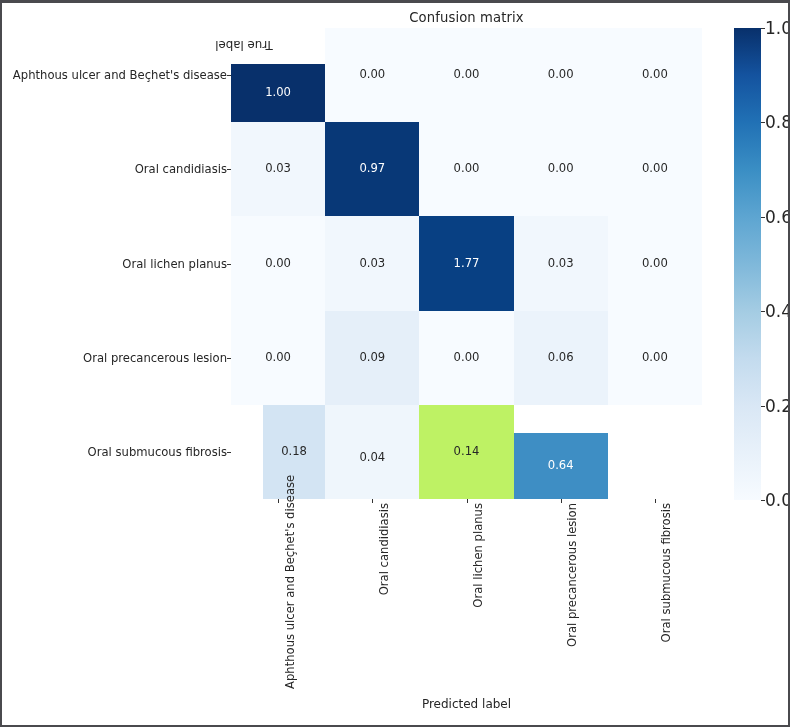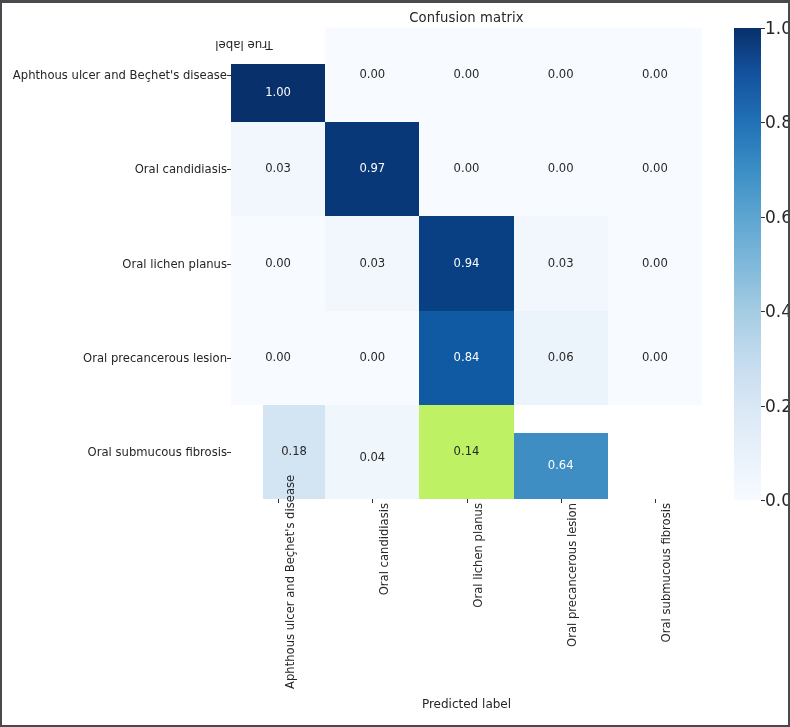"0.94" span { text: 0.94 -> 1.77 }
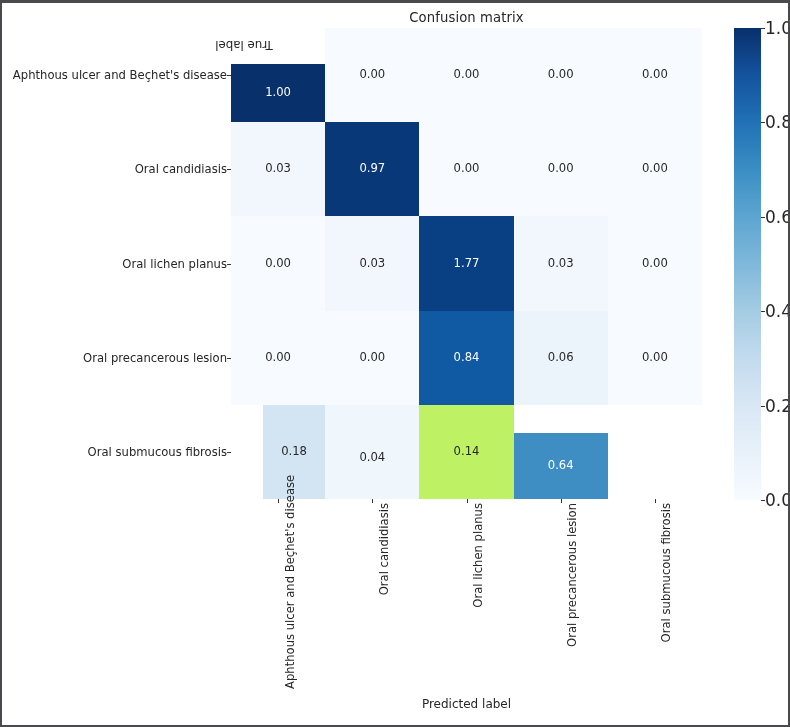"0.09" div.cell { html: none -> <div> <span>0.09</span> </div> }
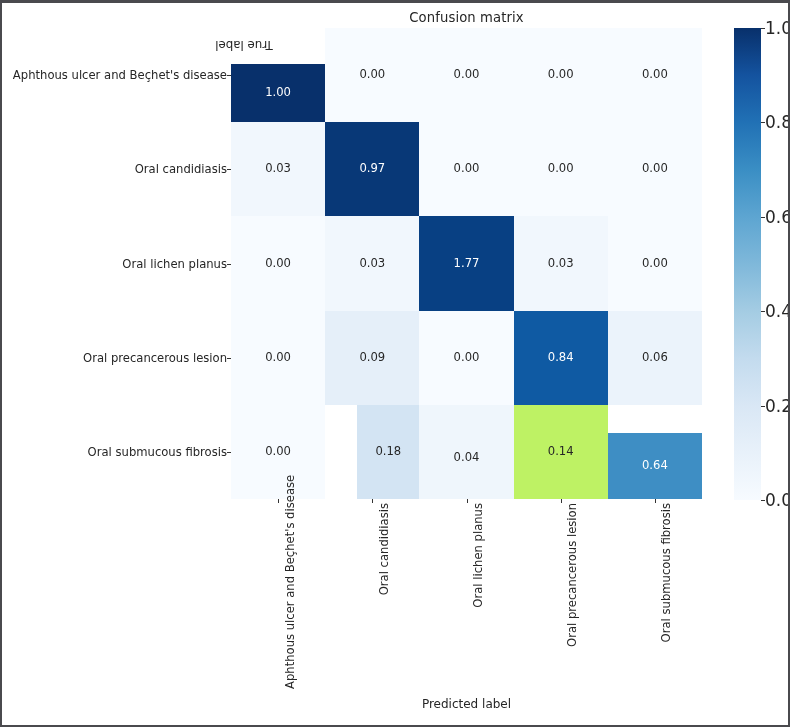"0.84" div.cell { html: <div> <span>0.84</span> </div> -> none }
